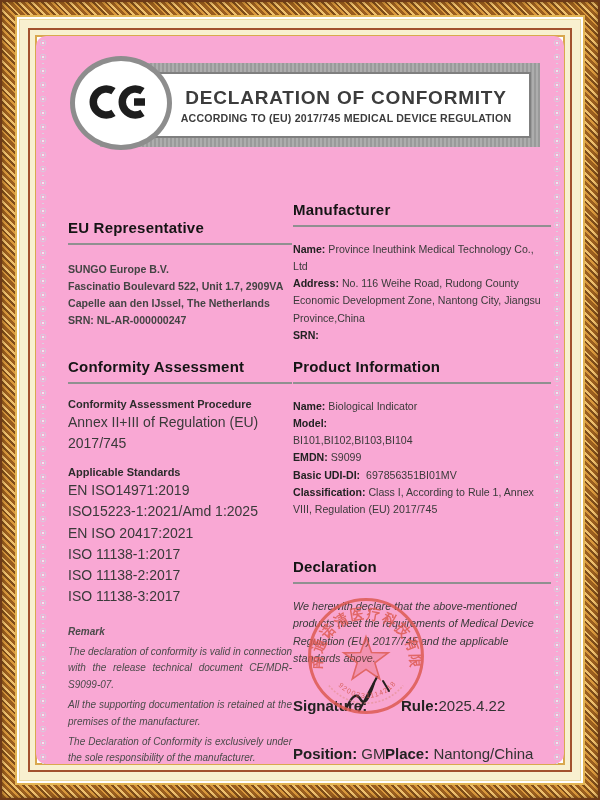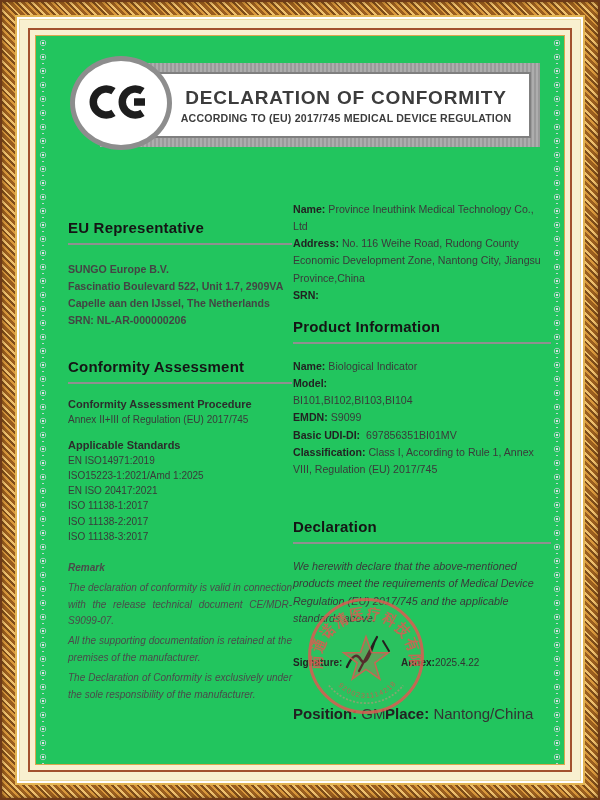"DECLARATION OF CONFORMITY" .page { background: #22c55e -> #f9a8d4; border-radius: none -> 10px }
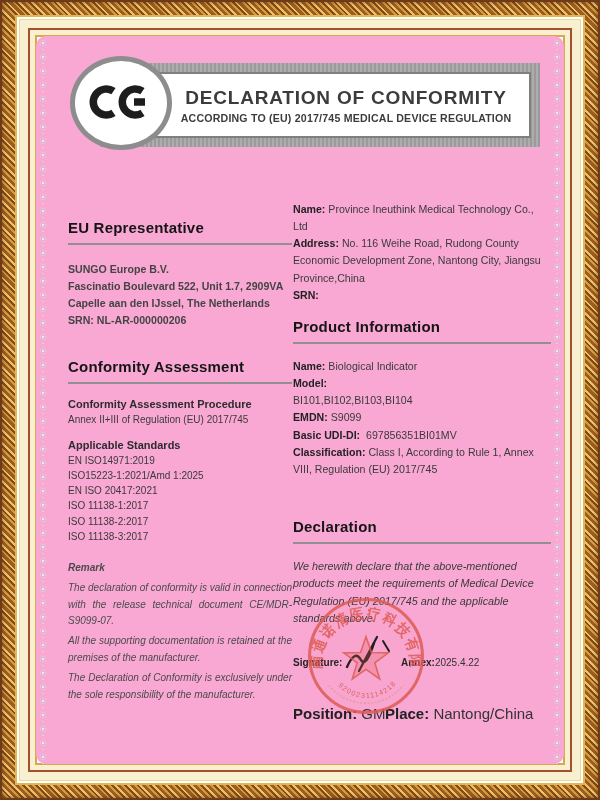"Manufacturer" h3.section { html: none -> <h3>Manufacturer</h3> }
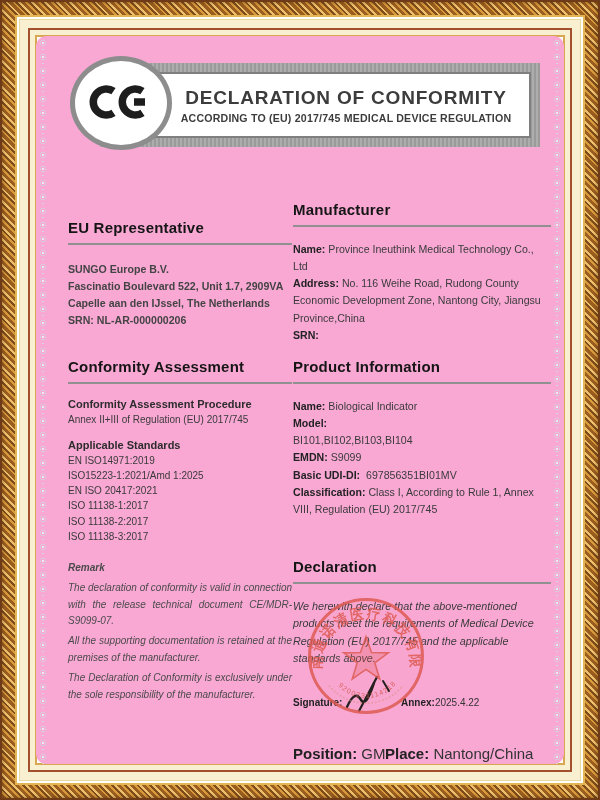"SRN: NL-AR-000000206" p { text: NL-AR-000000206 -> NL-AR-000000247 }
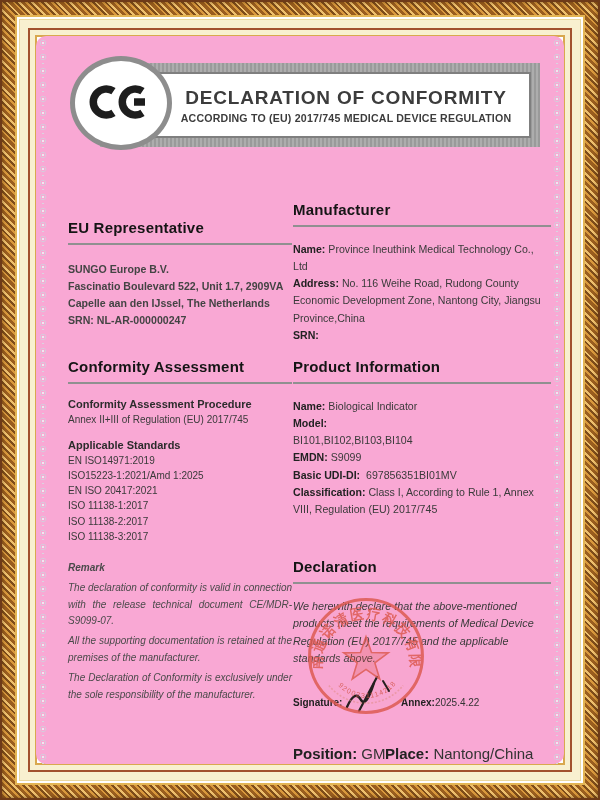"Annex II+III of Regulation (EU)" .std p { font-size: 10px -> 14px }
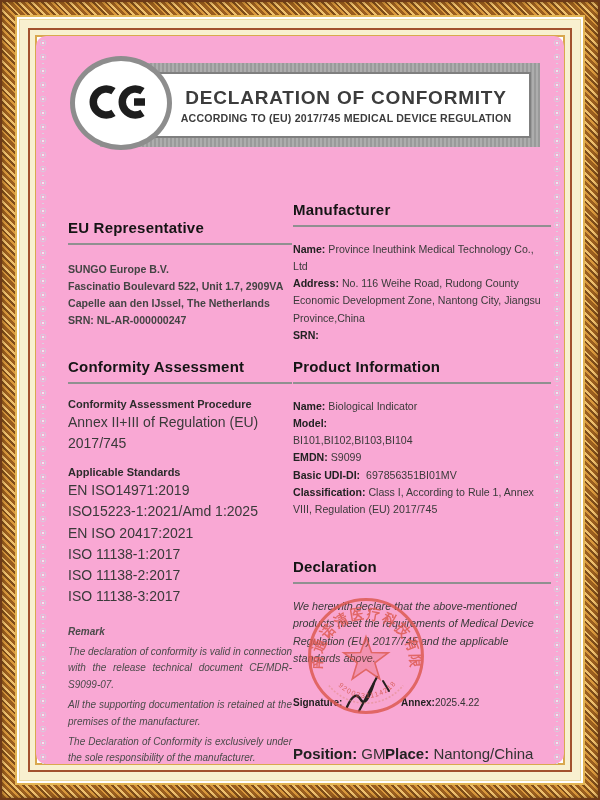"Signature:" .sig-row { font-size: 10px -> 15px }
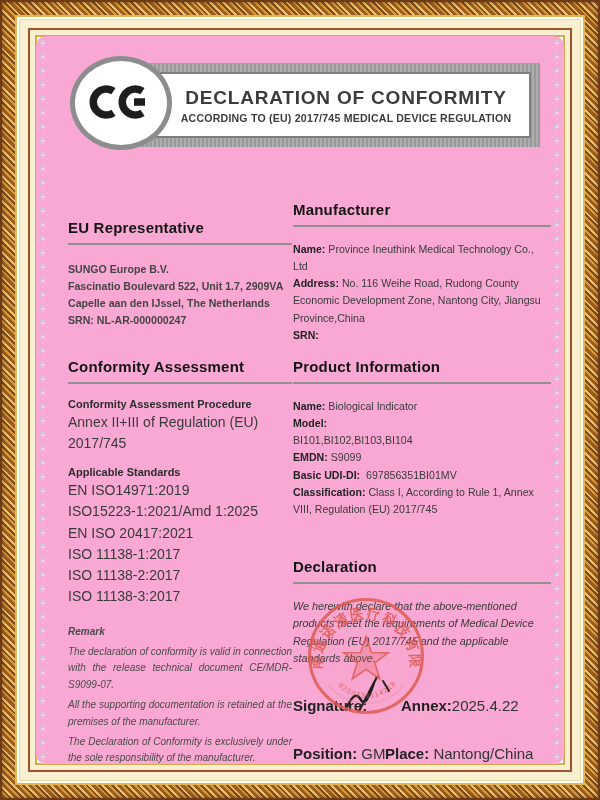"Annex:" b.lb { text: Annex -> Rule }
